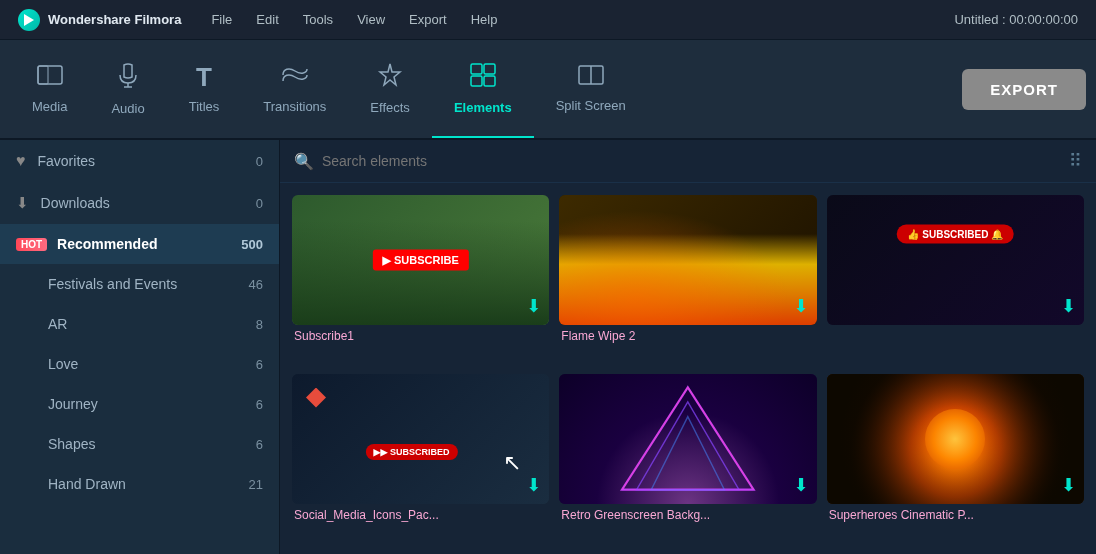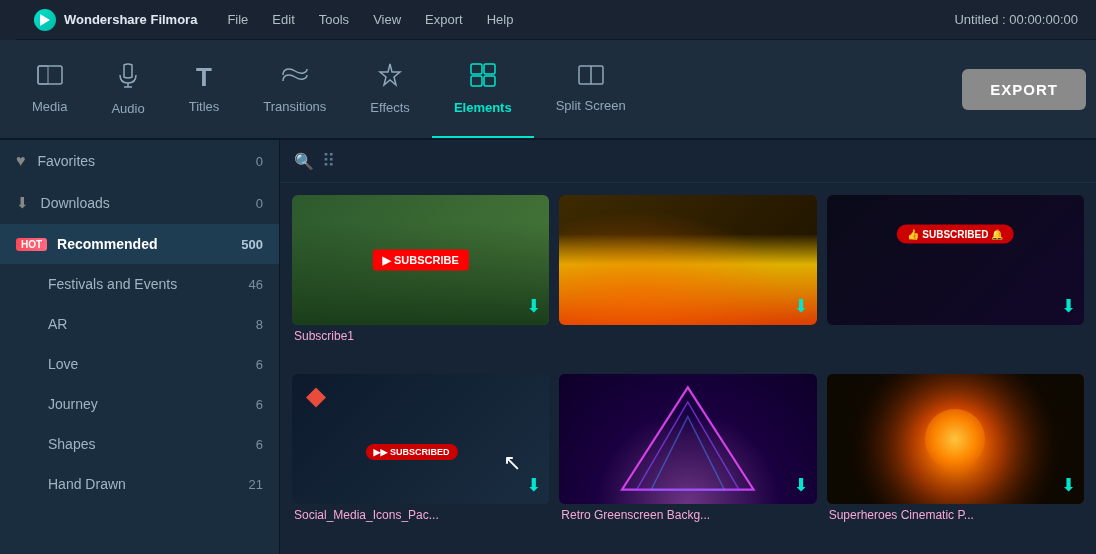"Wondershare Filmora" .menu-bar { margin-left: 16px -> none }
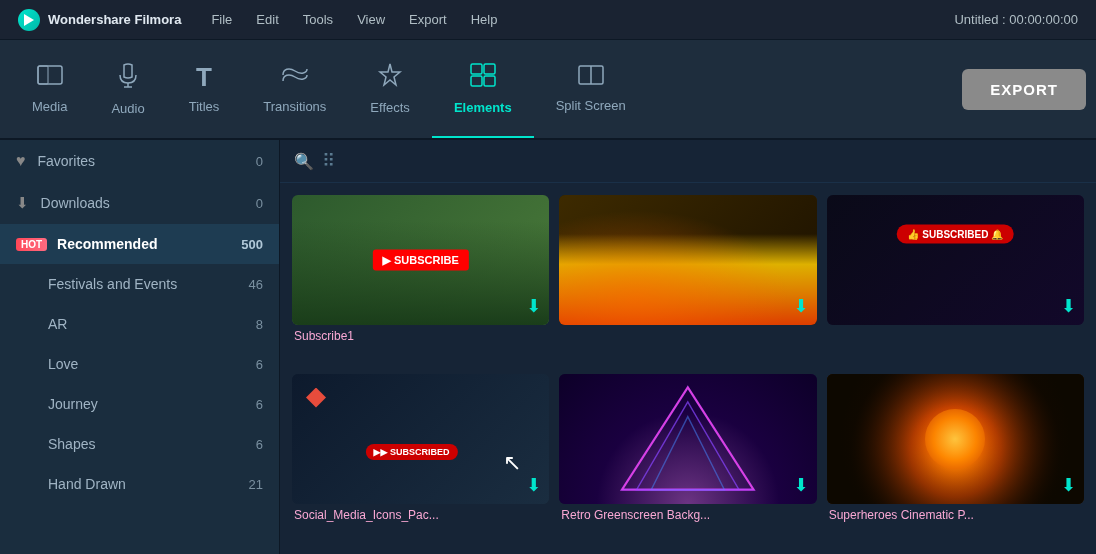"Search elements" input.search-input { html: none -> <input> }
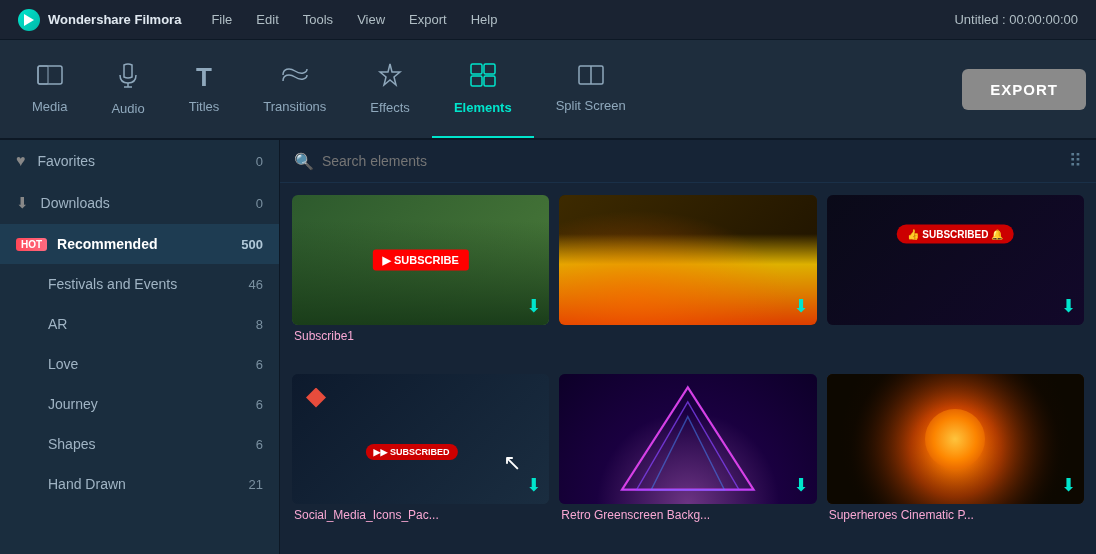"Flame Wipe 2" span.element-label { html: none -> <span>Flame Wipe 2</span> }
